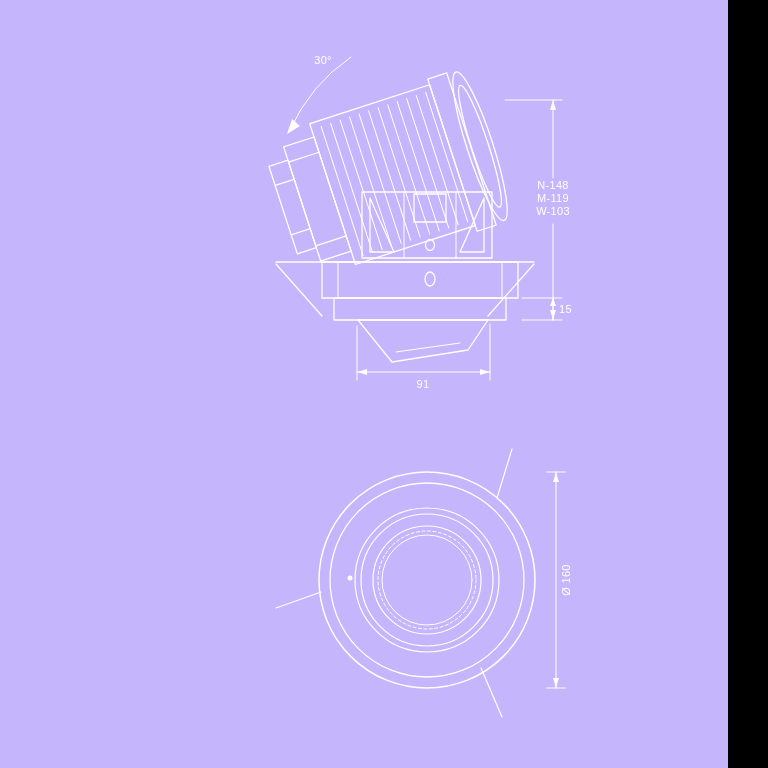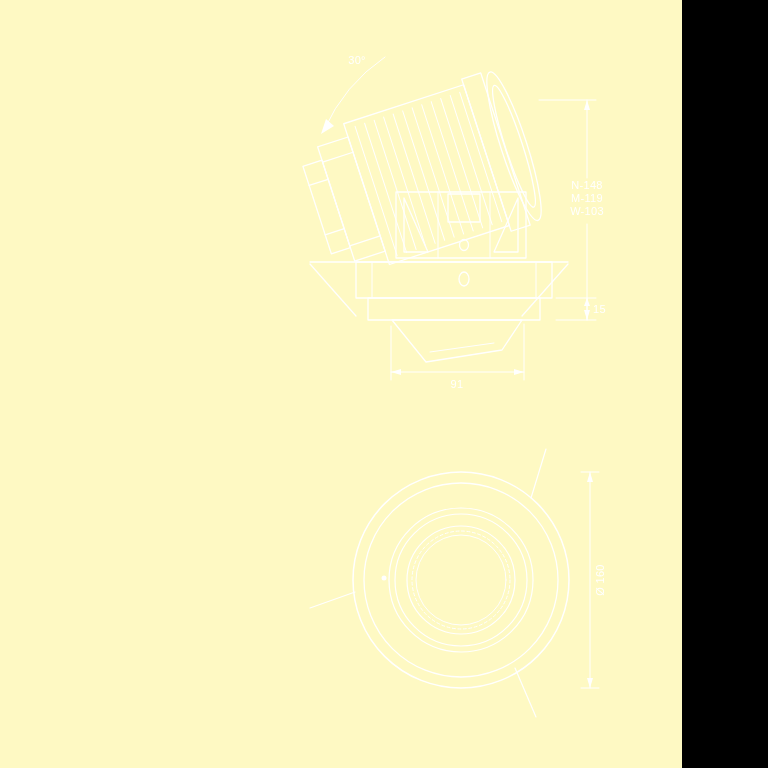"30°" .stage { background: #fef9c3 -> #c4b5fd; padding-left: 34px -> none; width: 648px -> 728px }
